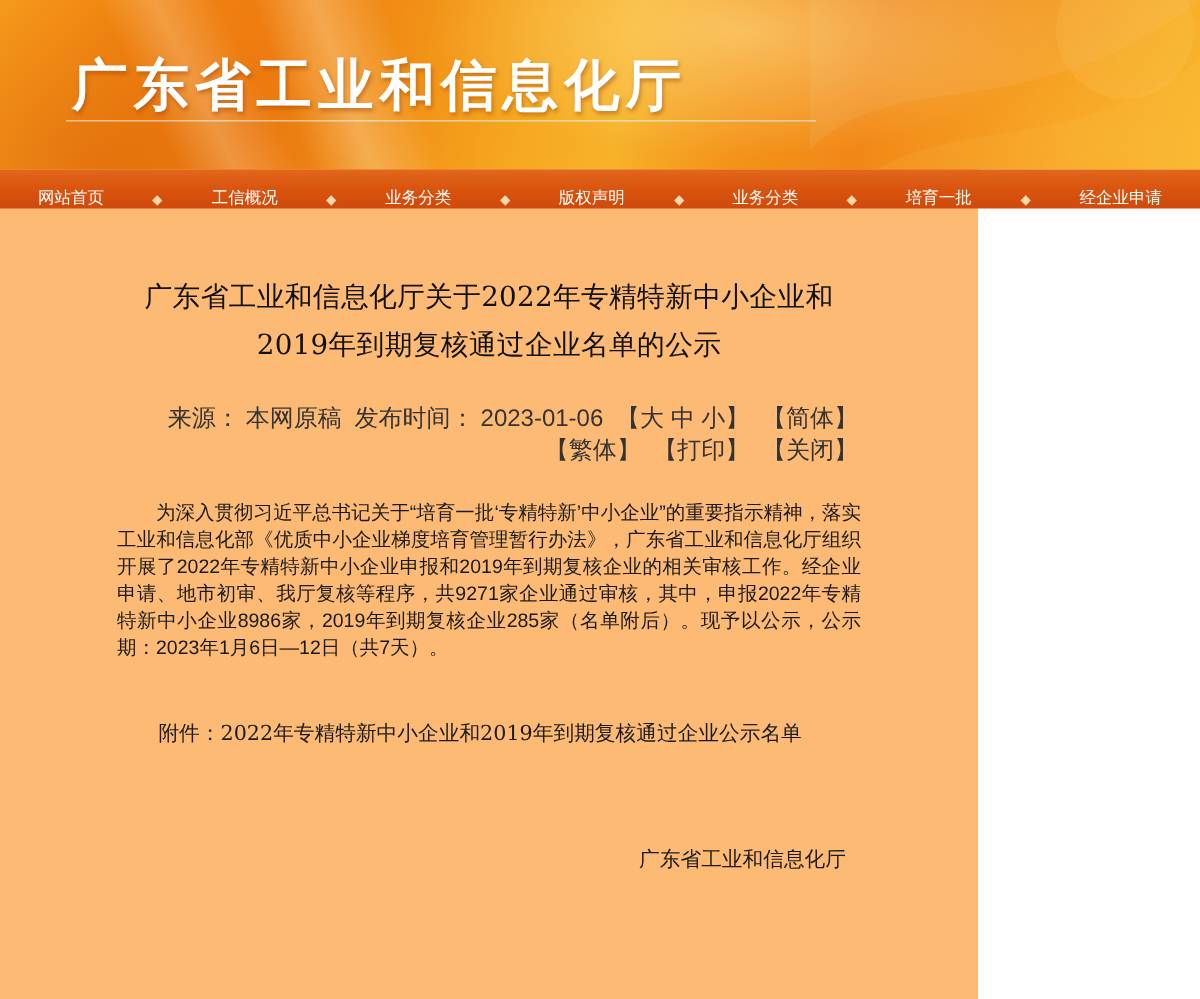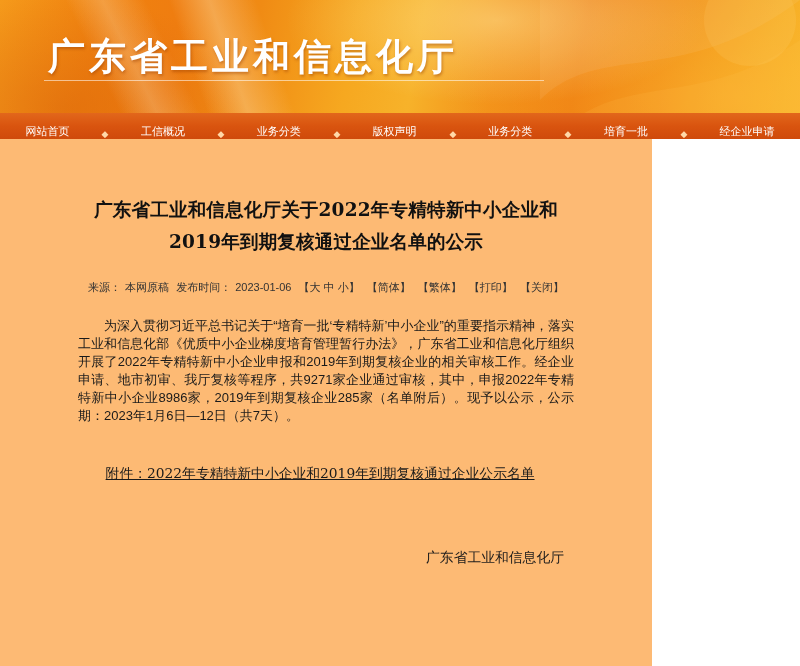"广东省工业和信息化厅关于2022年专精特新中小企业和2019年到期复核通过企业名" .doc-title { font-weight: bold -> normal; margin: 55px 0 0 0 -> 44px 0 0 0 }
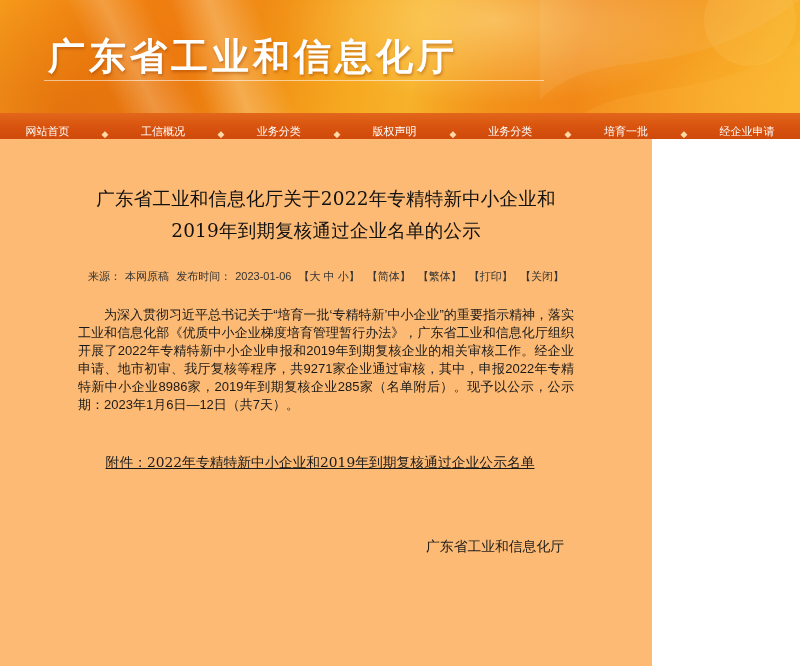"来源： 本网原稿 发布时间： 2023-01-06 【大" .meta { font-size: 11px -> 16px; text-align: center -> right }
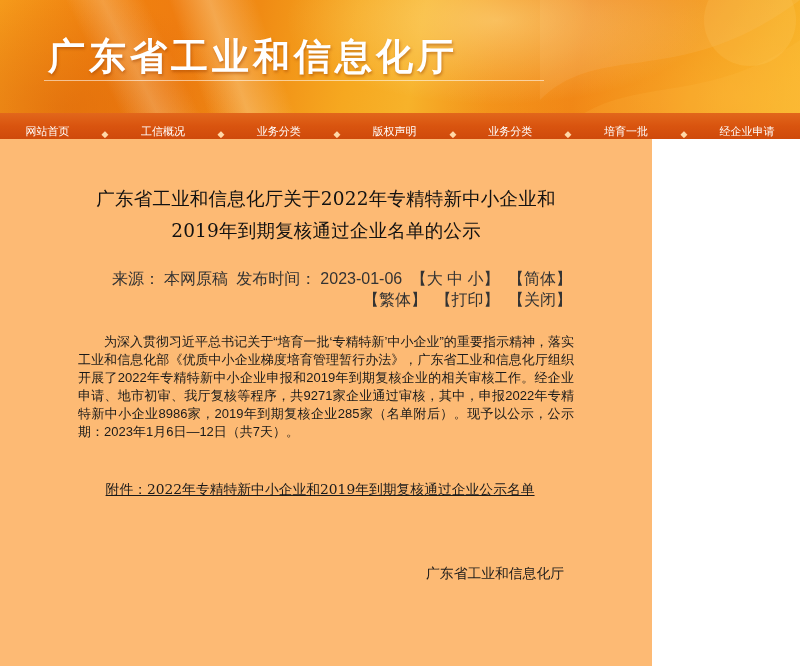"附件：2022年专精特新中小企业和2019年到期复核通过企业公示名单" .attach { text-decoration: underline -> none }
